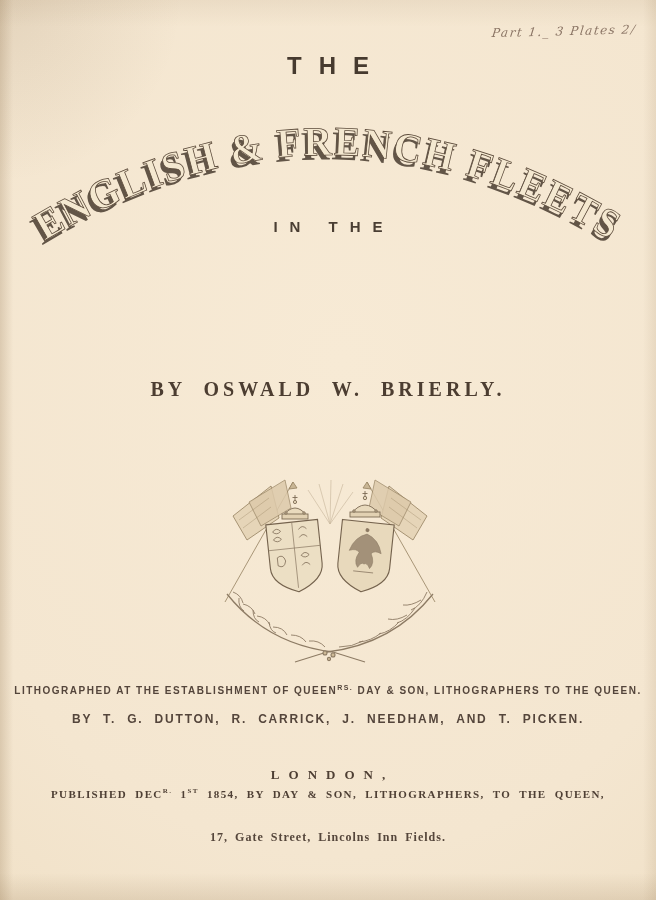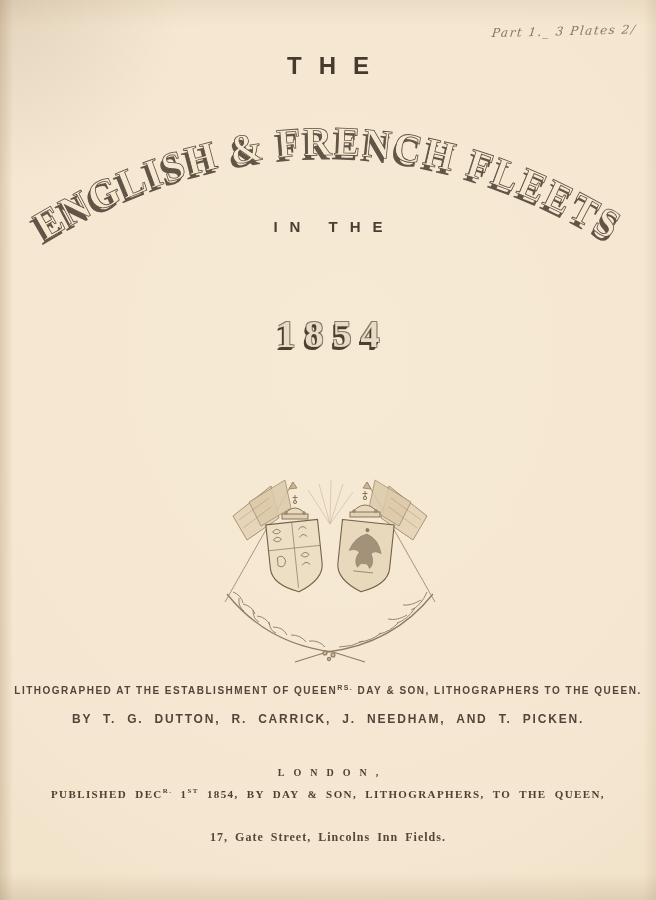"1854" div.abs { html: <div>1854</div> -> none }
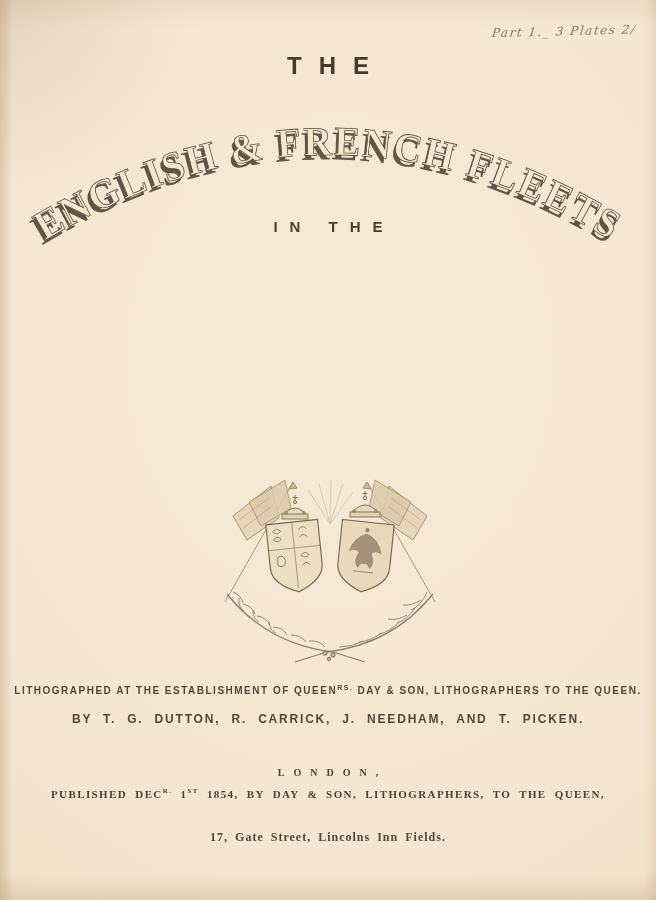"BY OSWALD W. BRIERLY." div.abs { html: none -> <div>BY OSWALD W. BRIERLY.</div> }
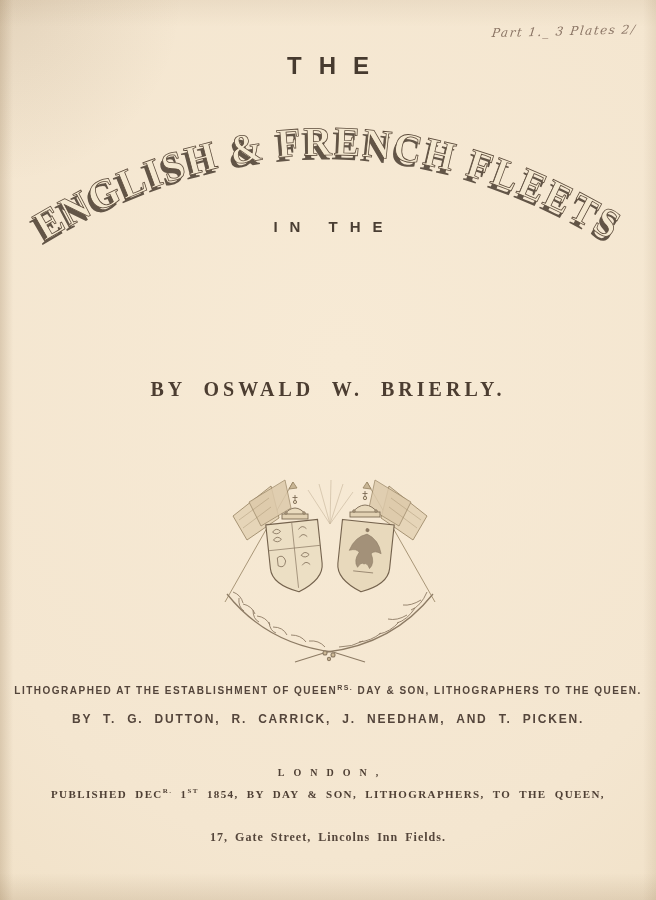"LONDON," .london { font-size: 10px -> 13px }
